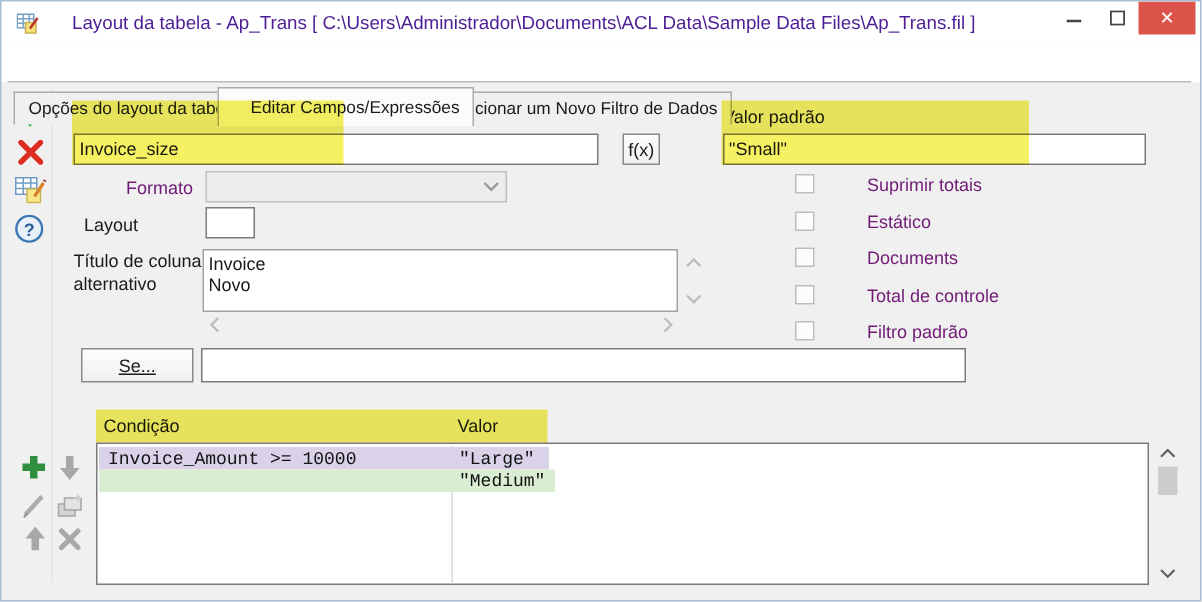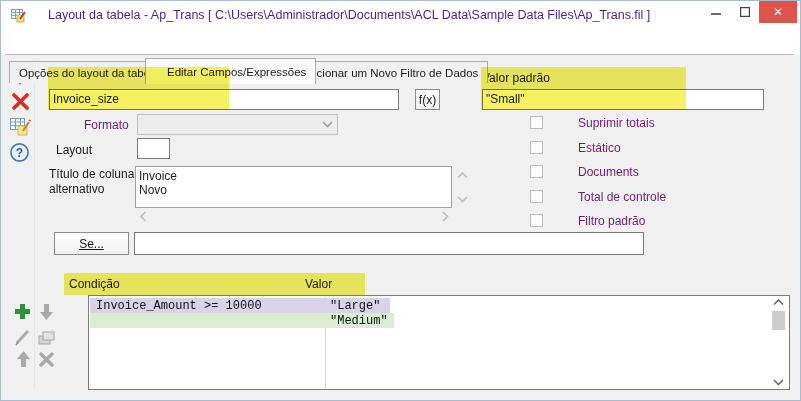"Invoice_Amount >= 10000" .listbox { margin-left: 24px -> none }
